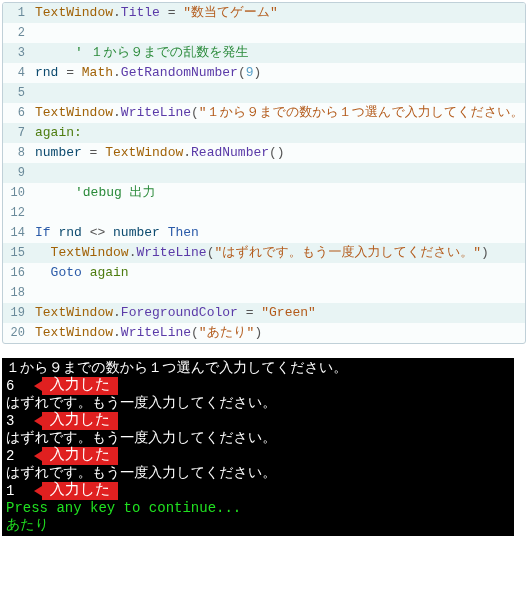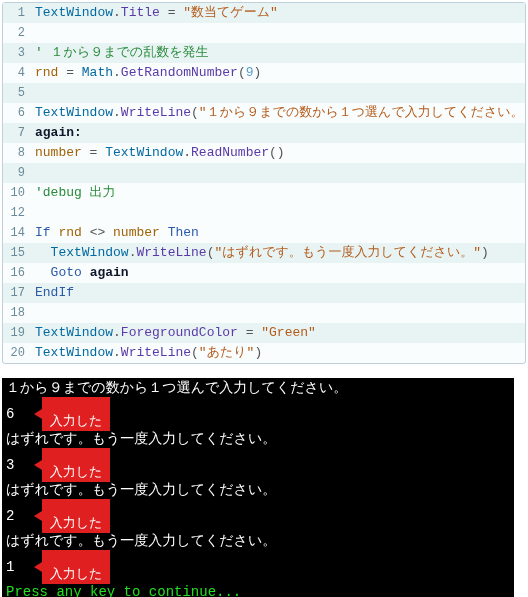"TextWindow" .tk-obj { color: #0369a1 -> #a16207 }
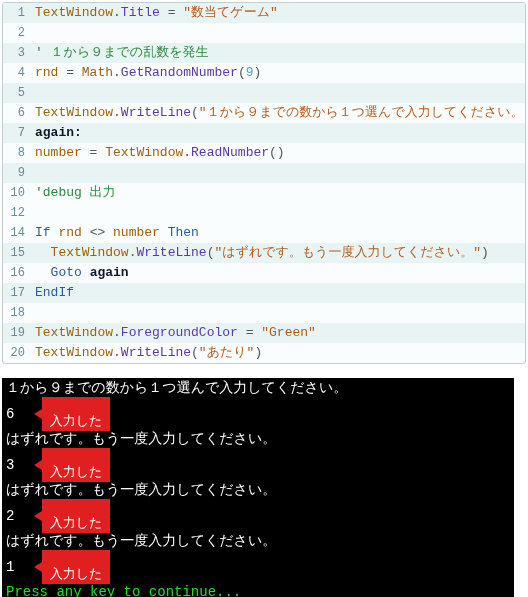"' １から９までの乱数を発生" .tk-com { margin-left: none -> 40px }
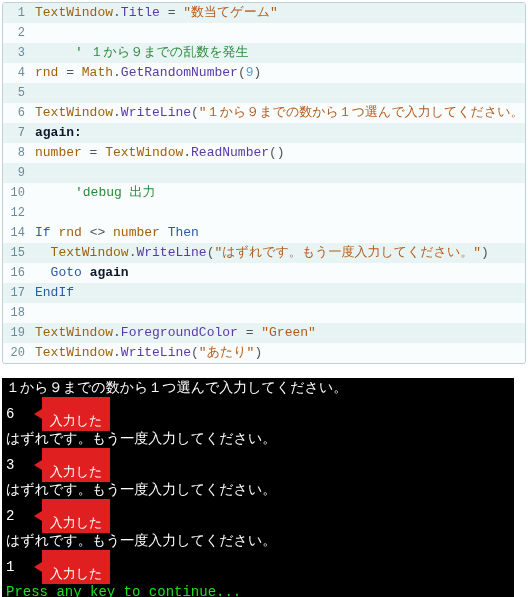"rnd" .tk-var { color: #a16207 -> #0c4a6e }
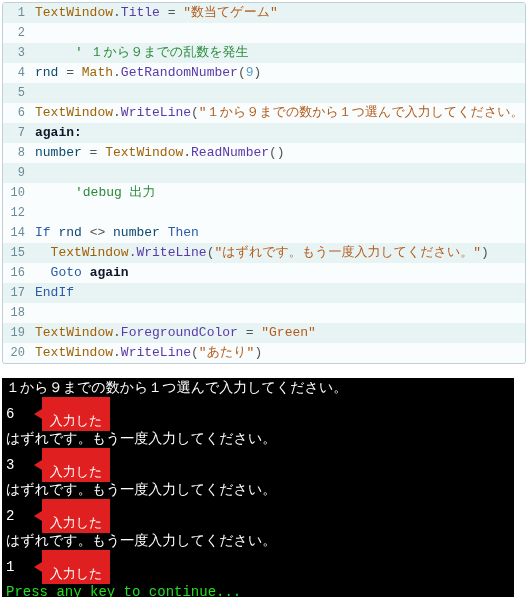"again:" .tk-lbl { color: #0f172a -> #4d7c0f; font-weight: bold -> none }
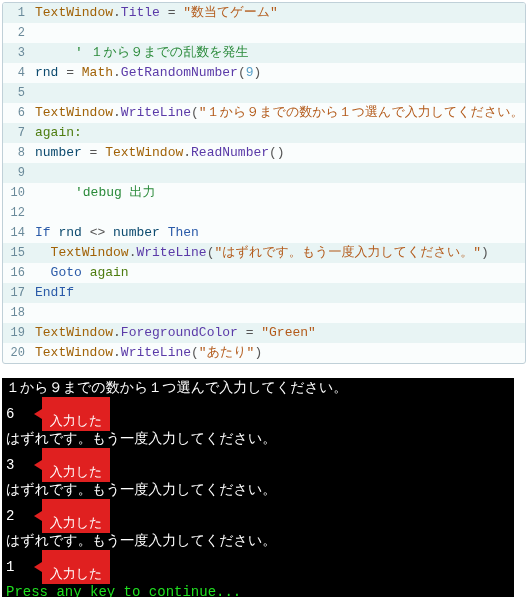"17" div.line { html: <div> <span>17</span> <span><span>EndIf</span></span> </div> -> none }
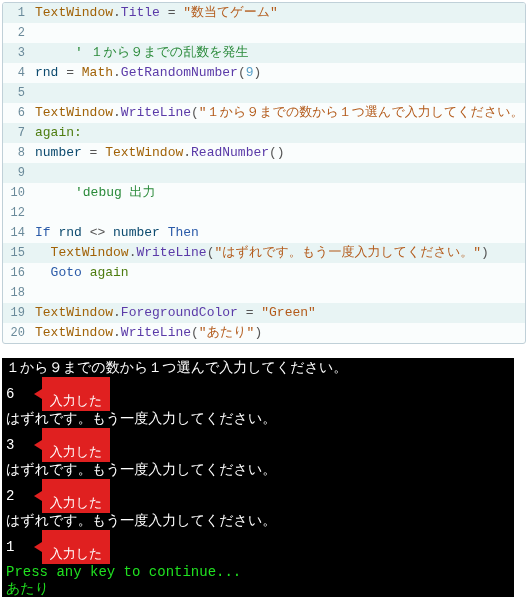"入力した" .badge { font-size: 13px -> 15px; padding: 16px 8px 1px 8px -> 0px 8px 1px 8px }
